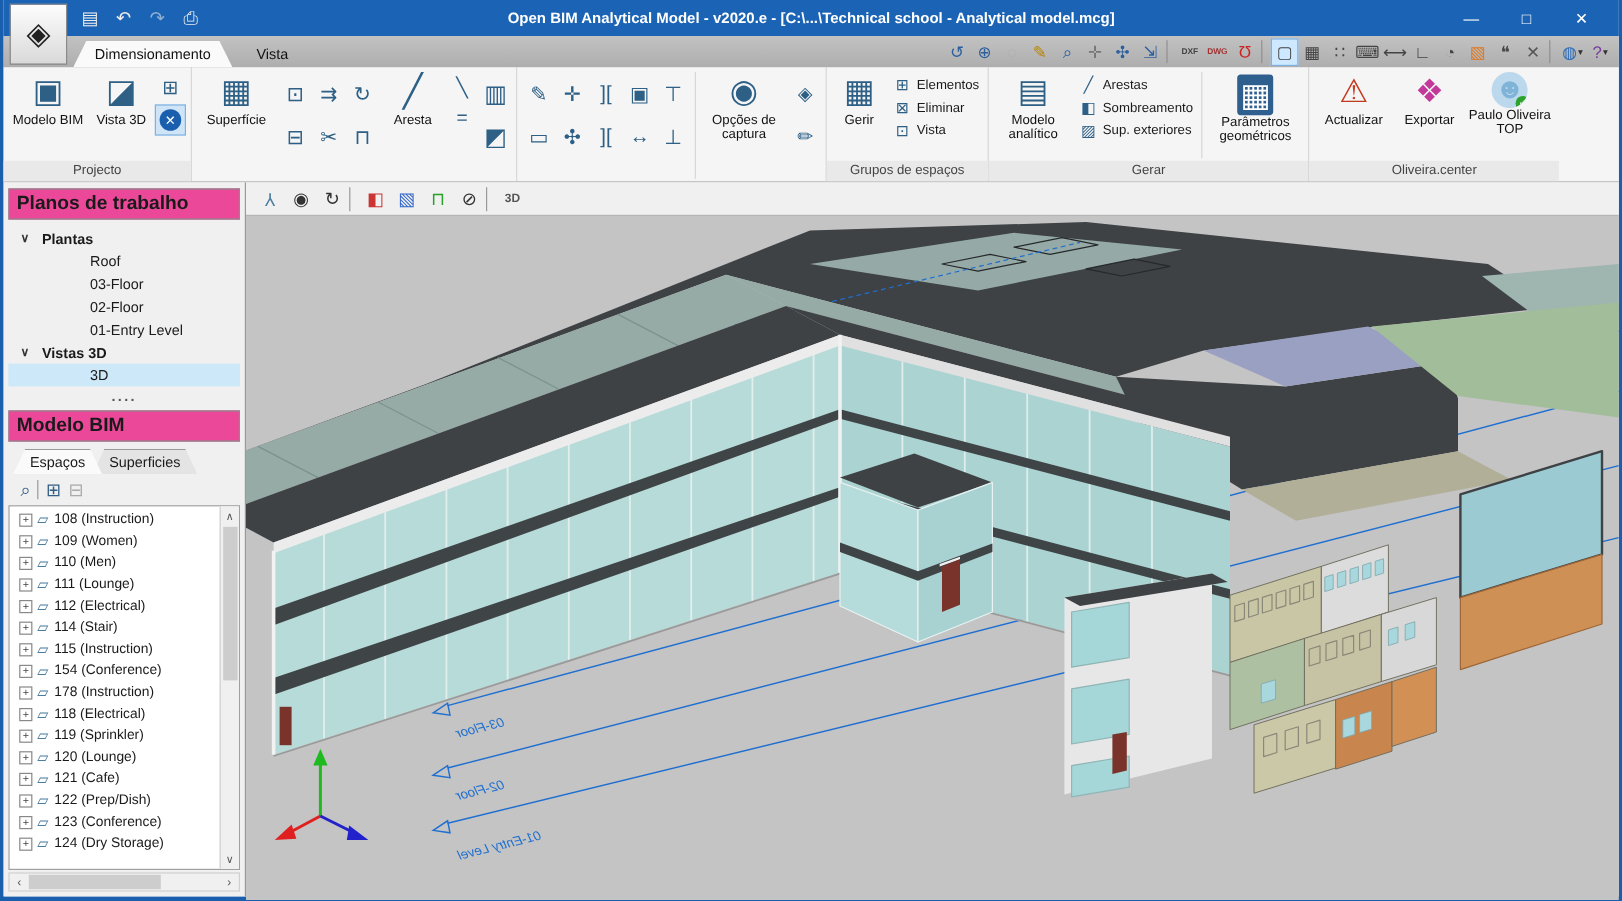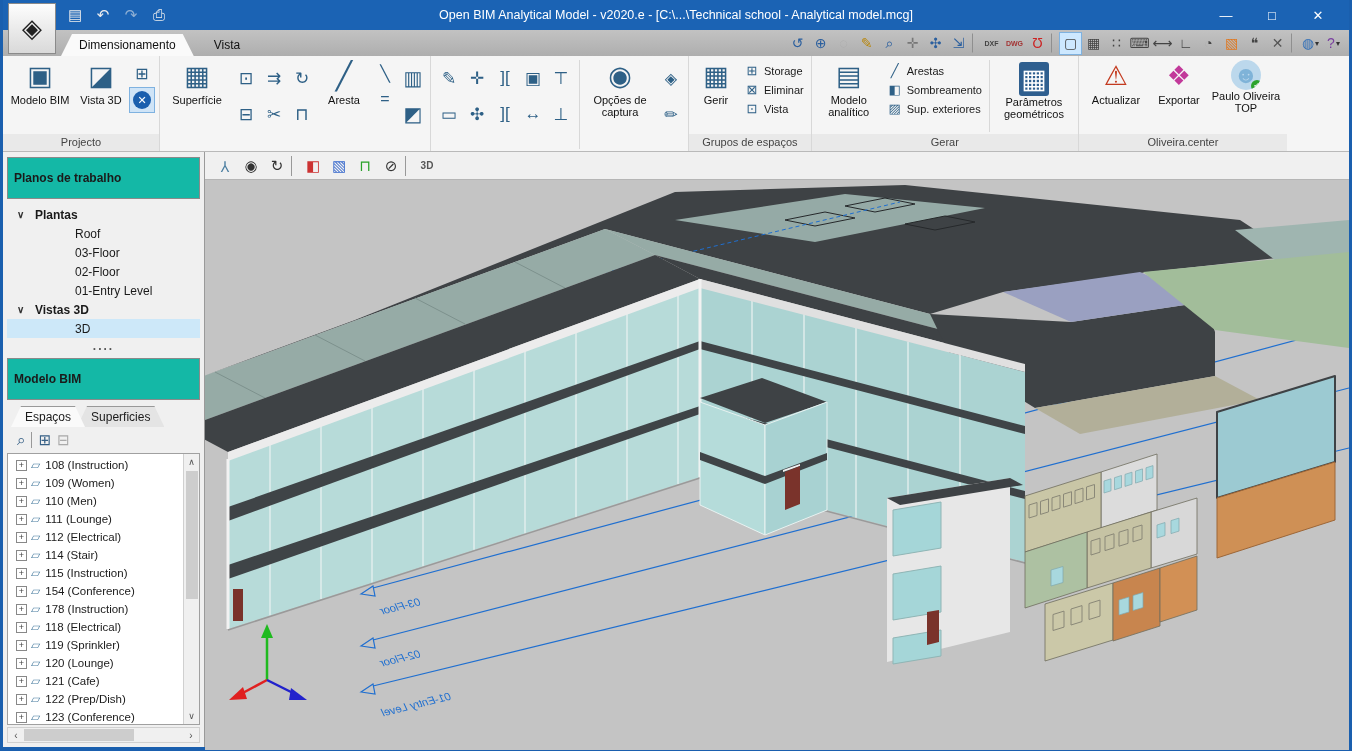"Open BIM Analytical Model -" .title-text { font-weight: normal -> bold }
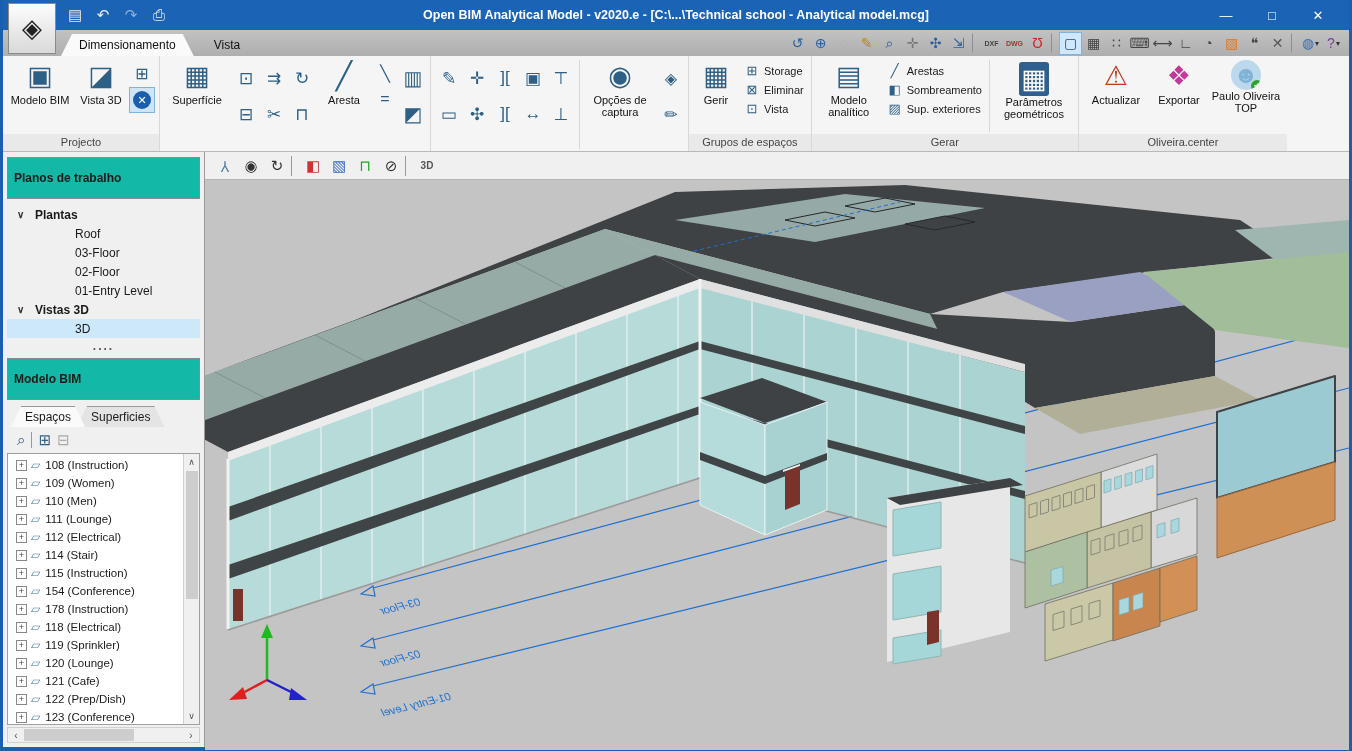"Storage" span.ltxt { text: Storage -> Elementos }
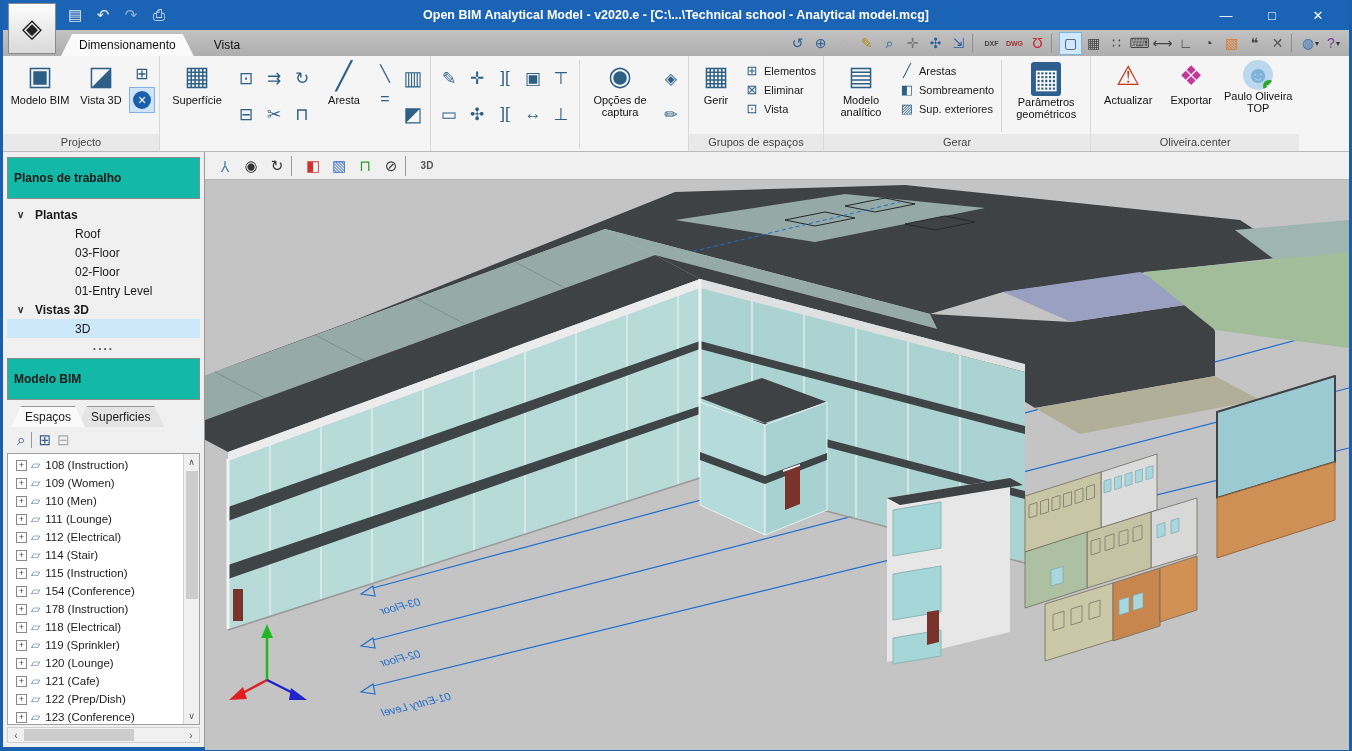"Planos de trabalho" .panel-header { background: #14b8a6 -> #ec4899; font-size: 12px -> 16px; padding: 13px 6px -> 3px 6px }
